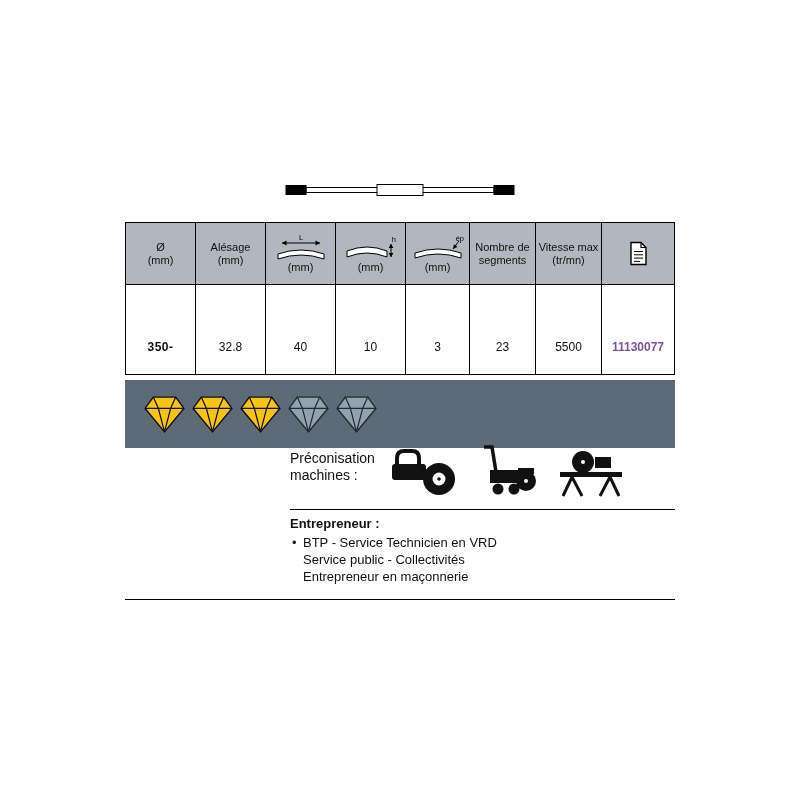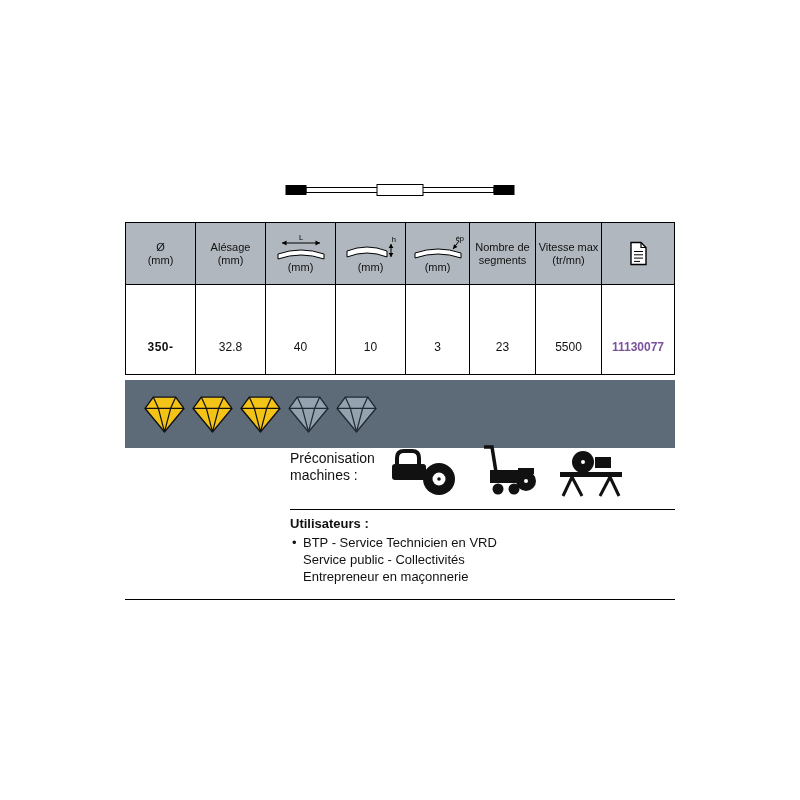"Utilisateurs :" div.users-title { text: Utilisateurs -> Entrepreneur }
